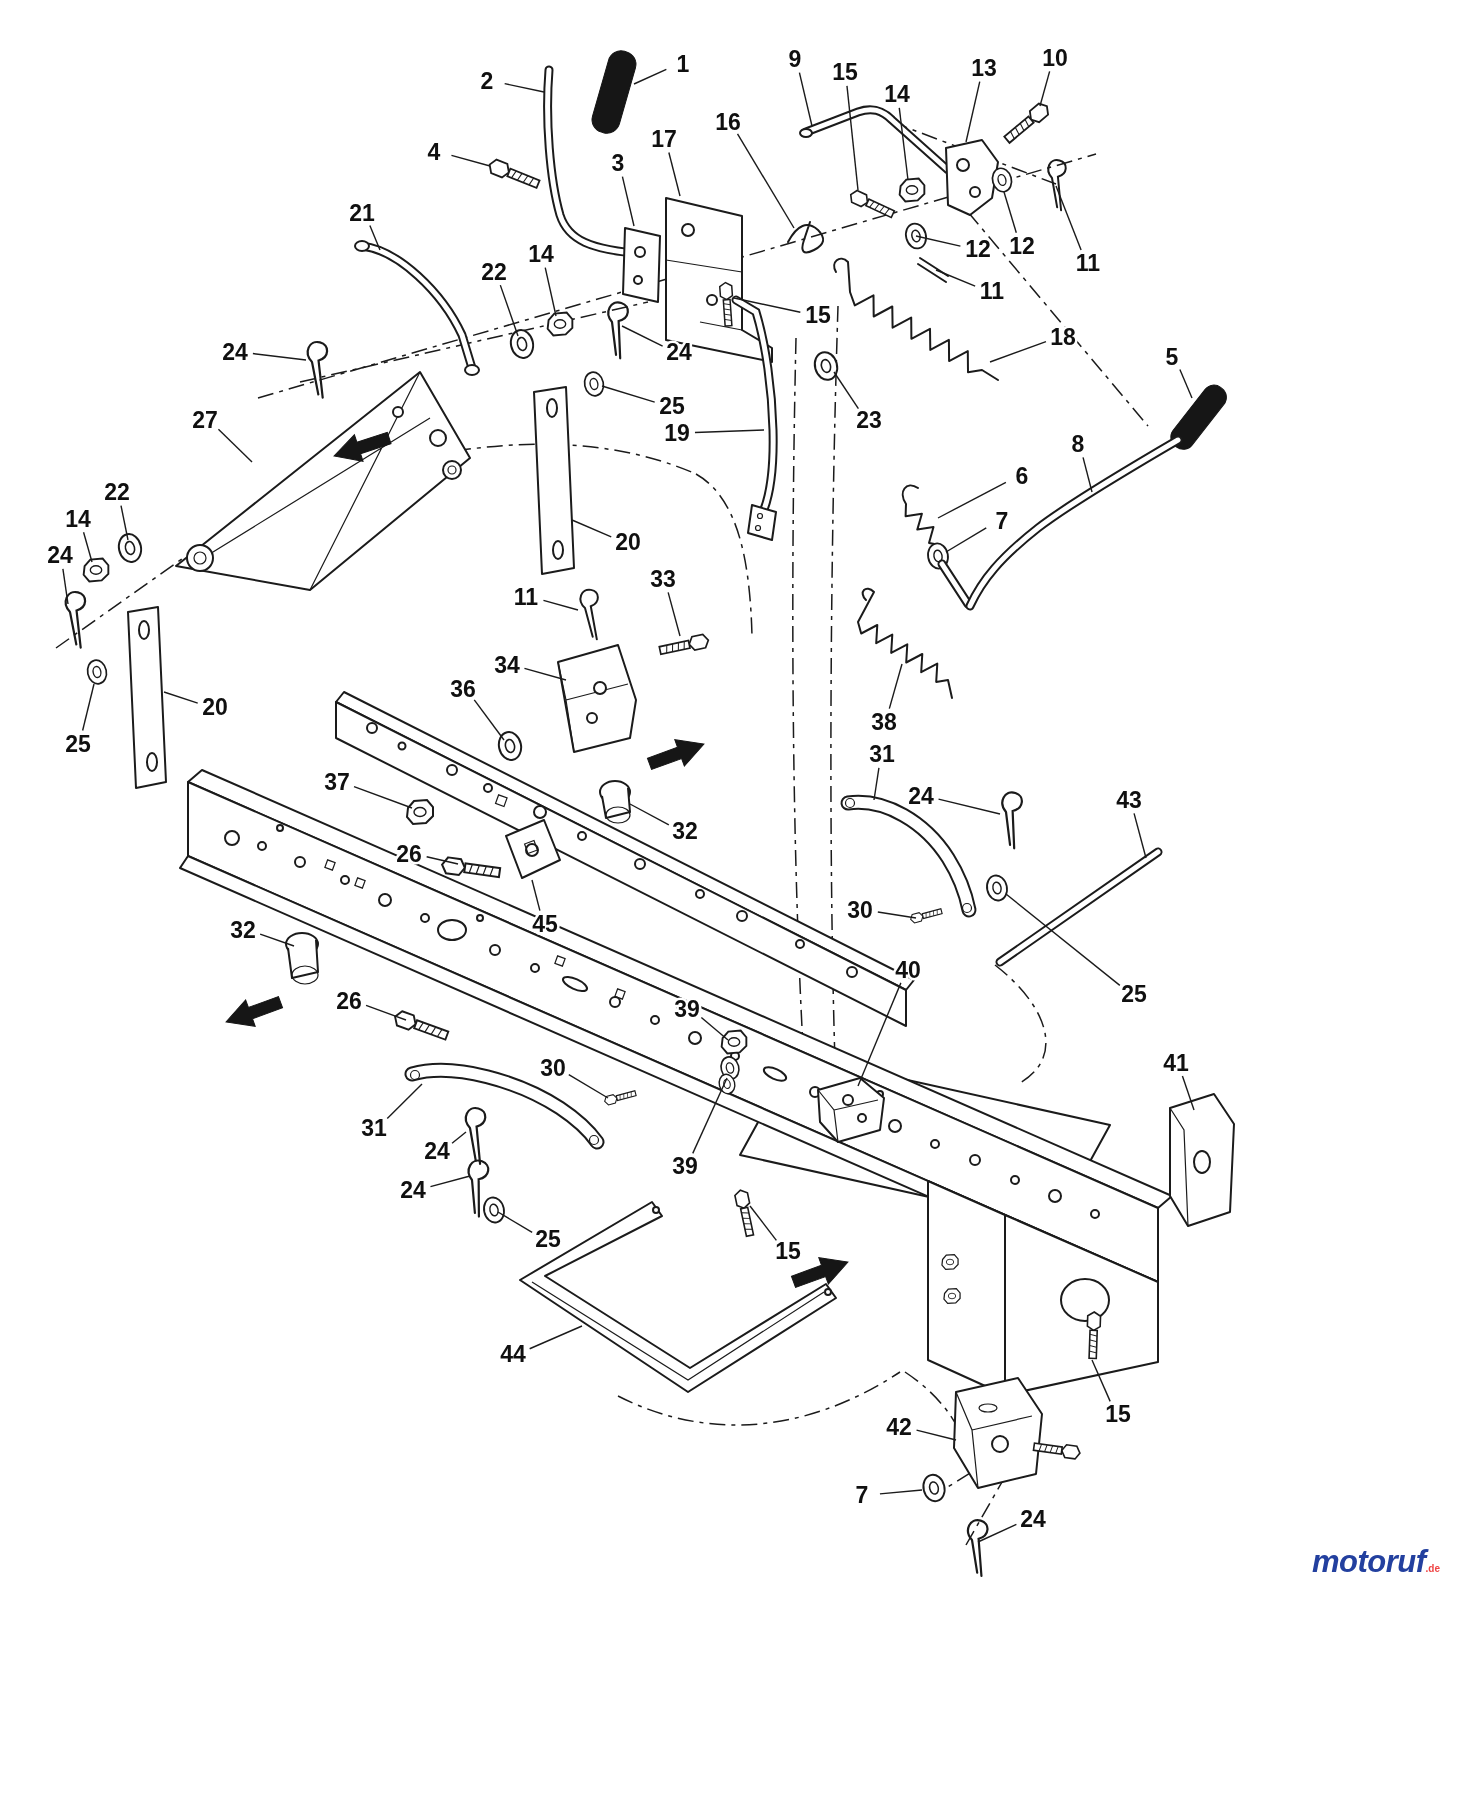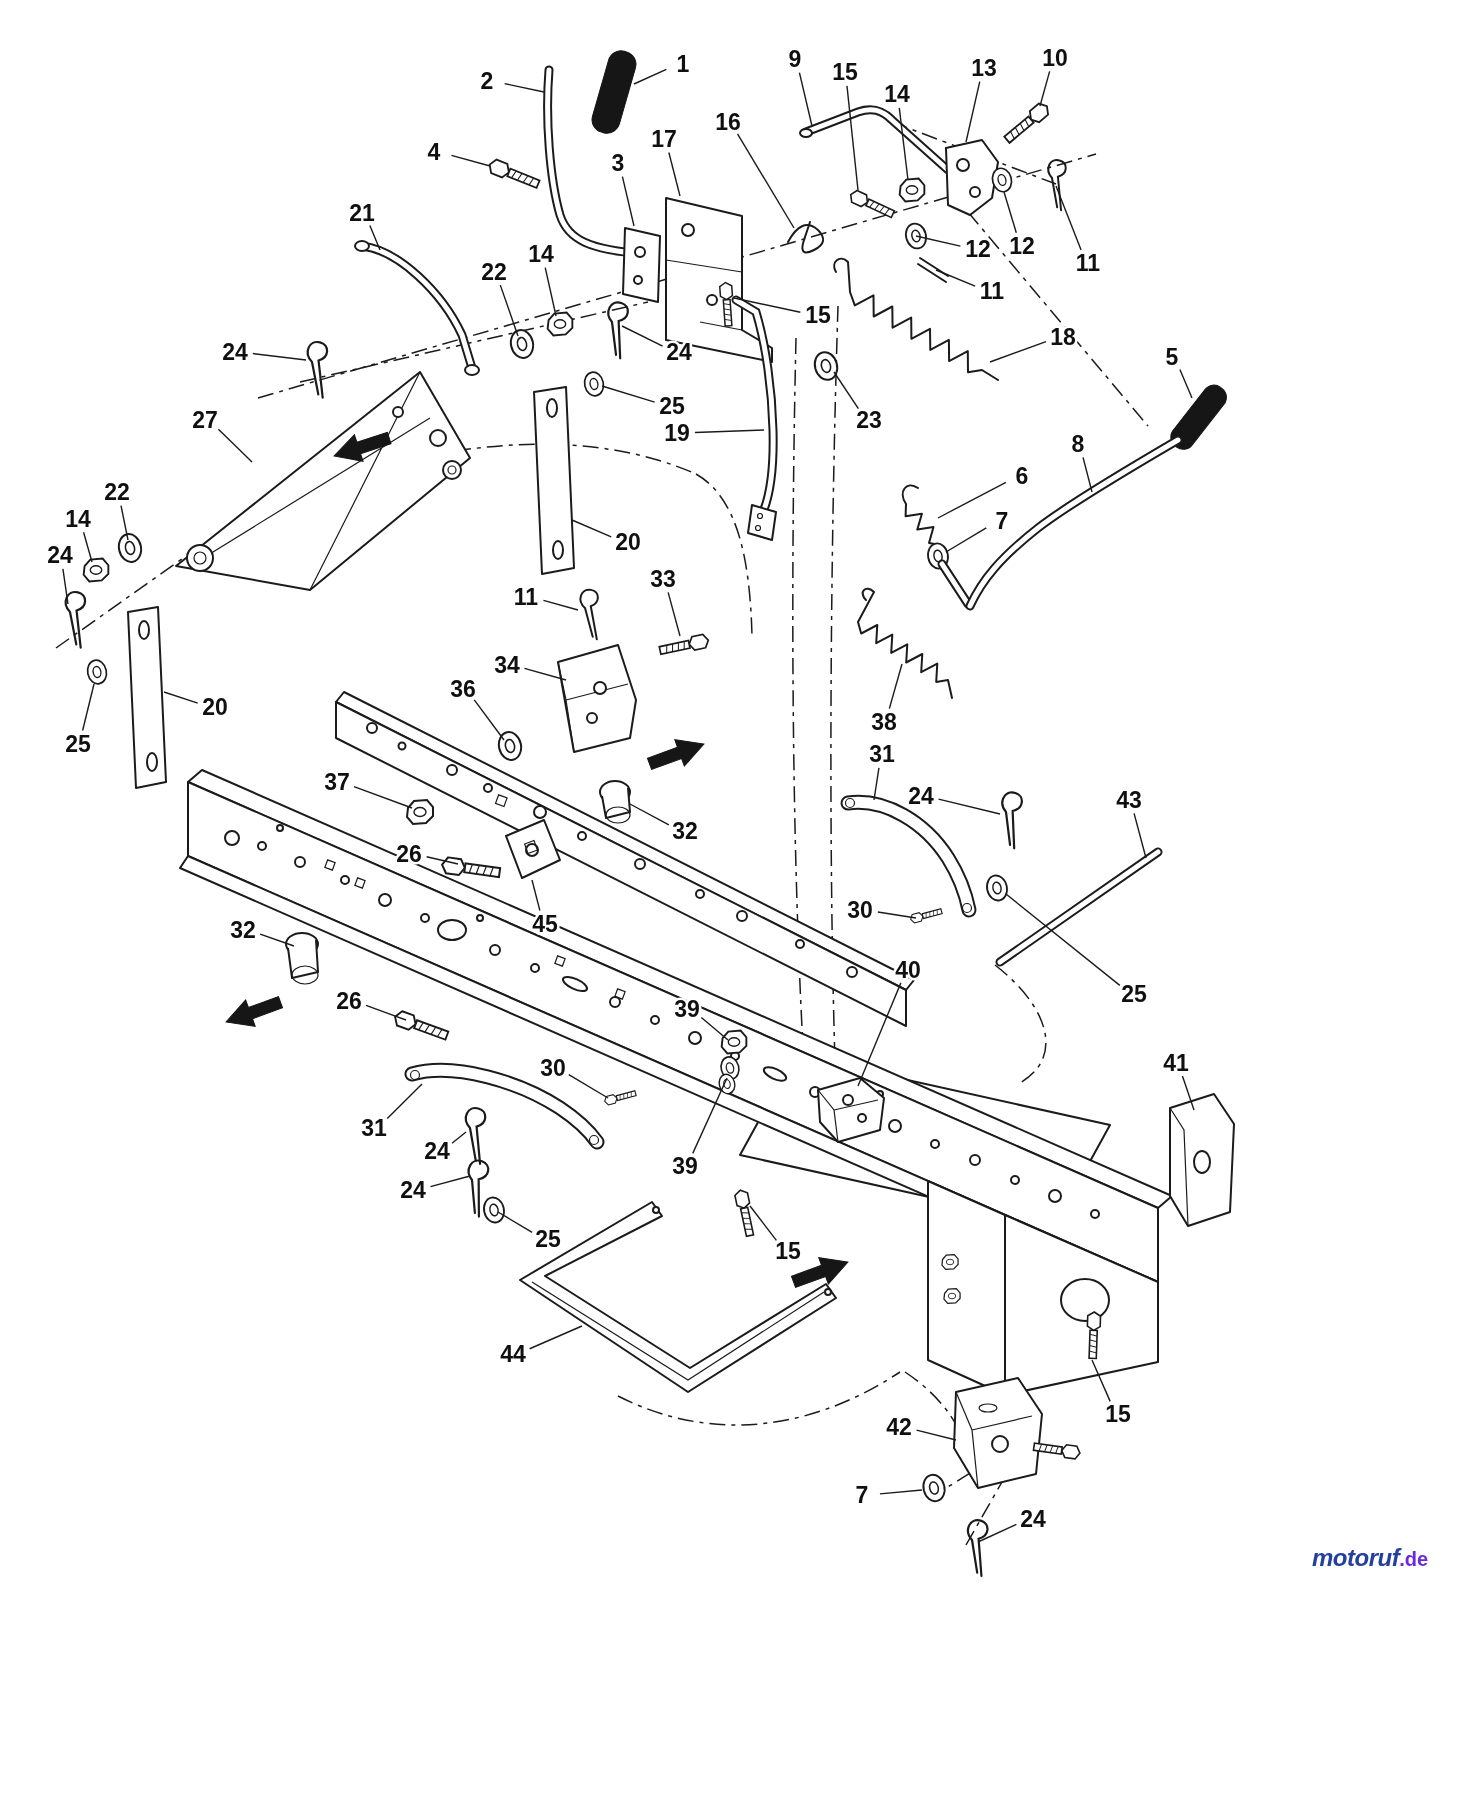"motoruf" .wm-brand { font-size: 24px -> 31px }
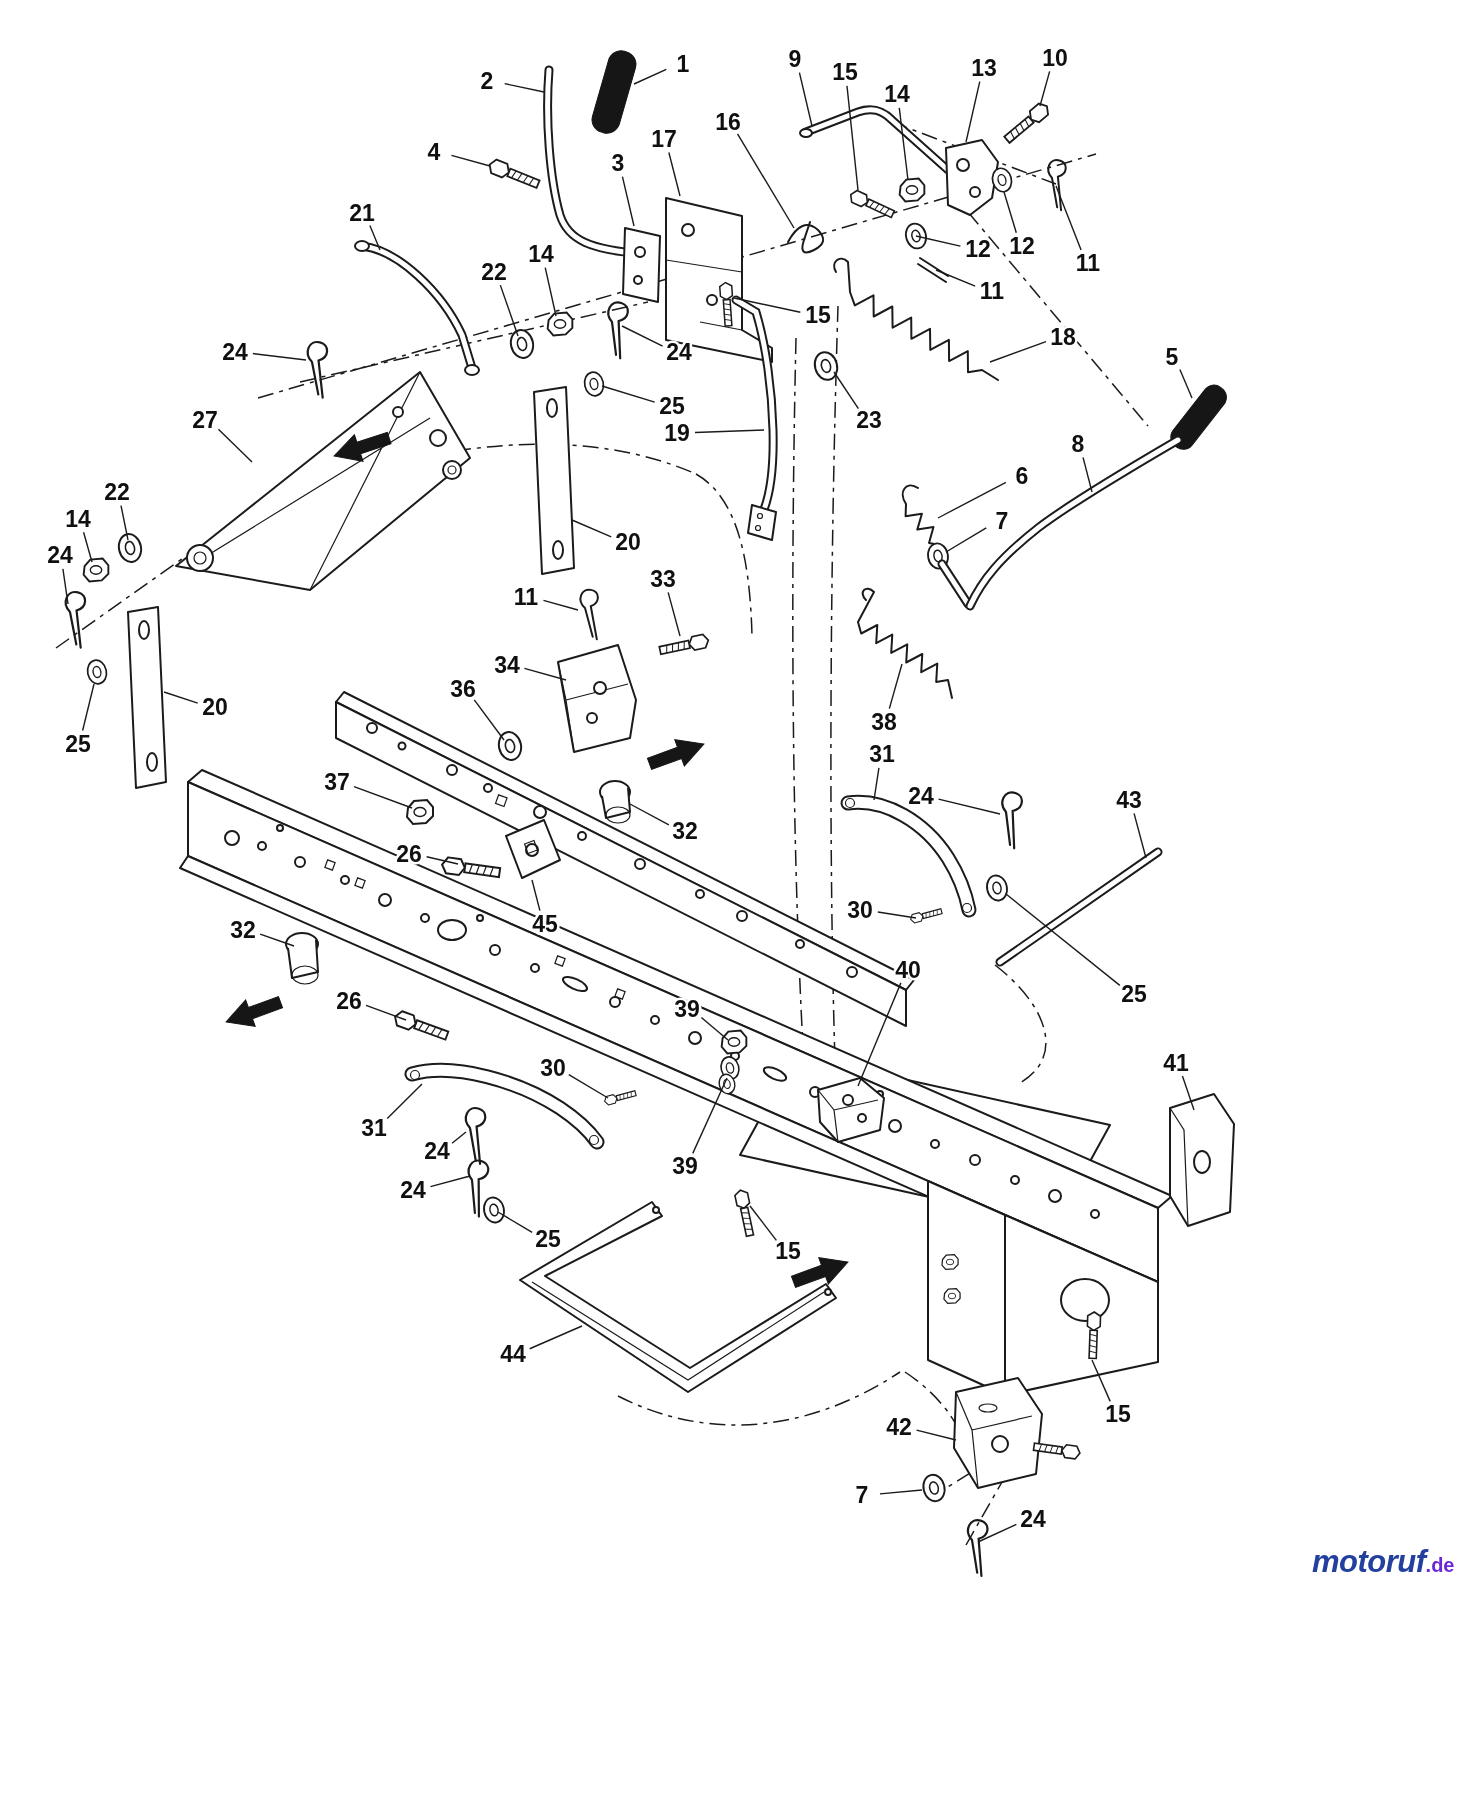".de" .wm-suffix { color: #6d28d9 -> #ef4444; font-size: 20px -> 10px }
